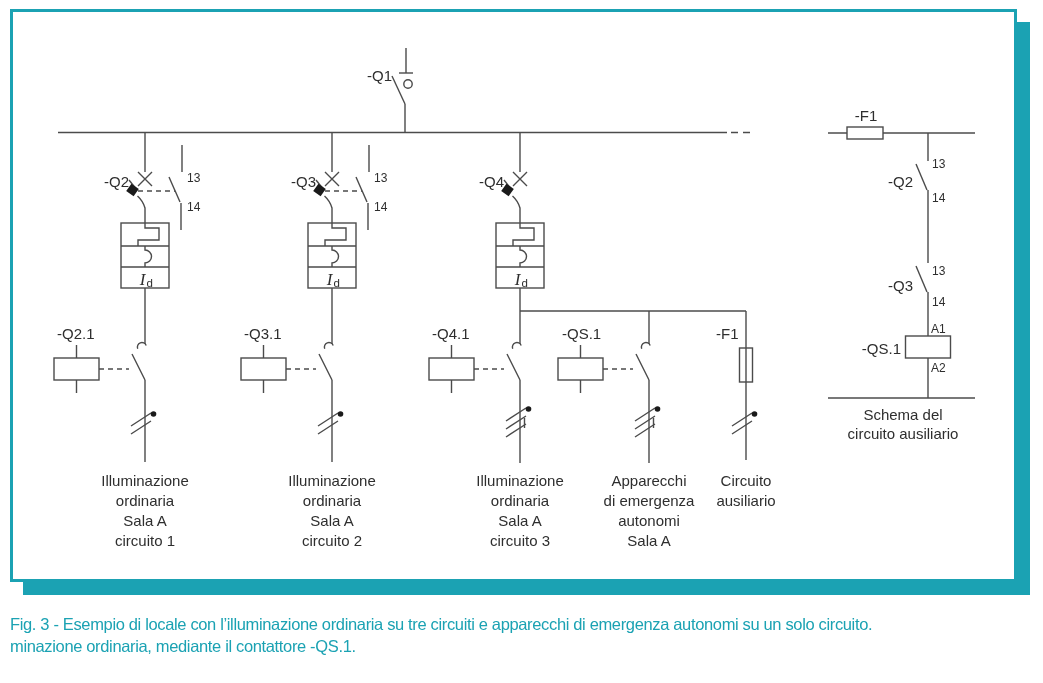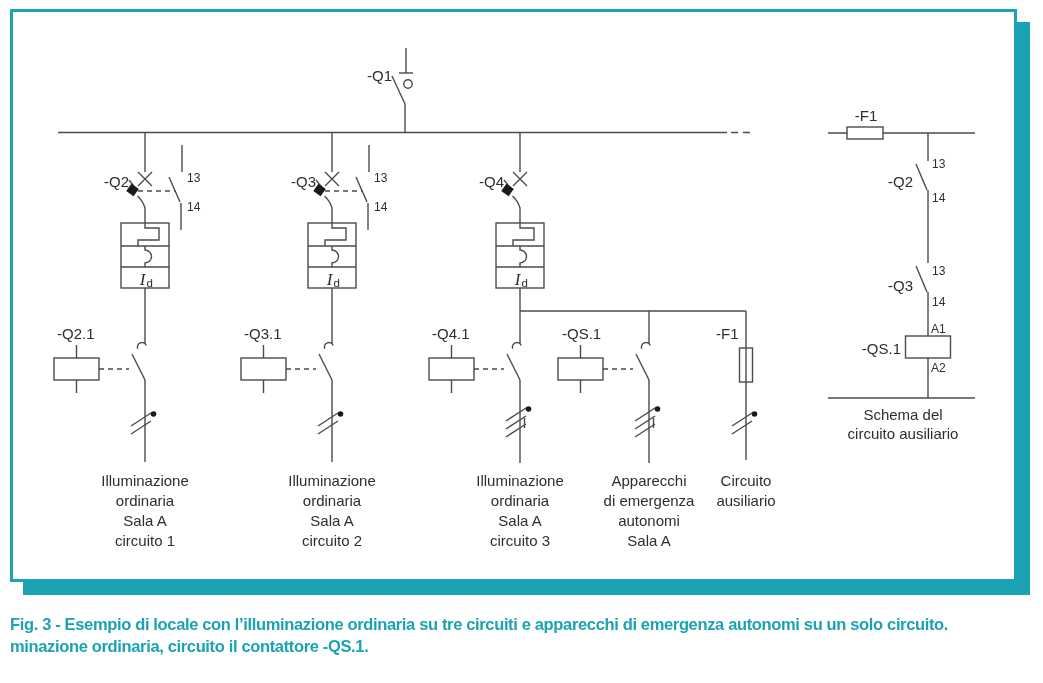"Fig. 3 - Esempio di" .caption { font-weight: bold -> normal }
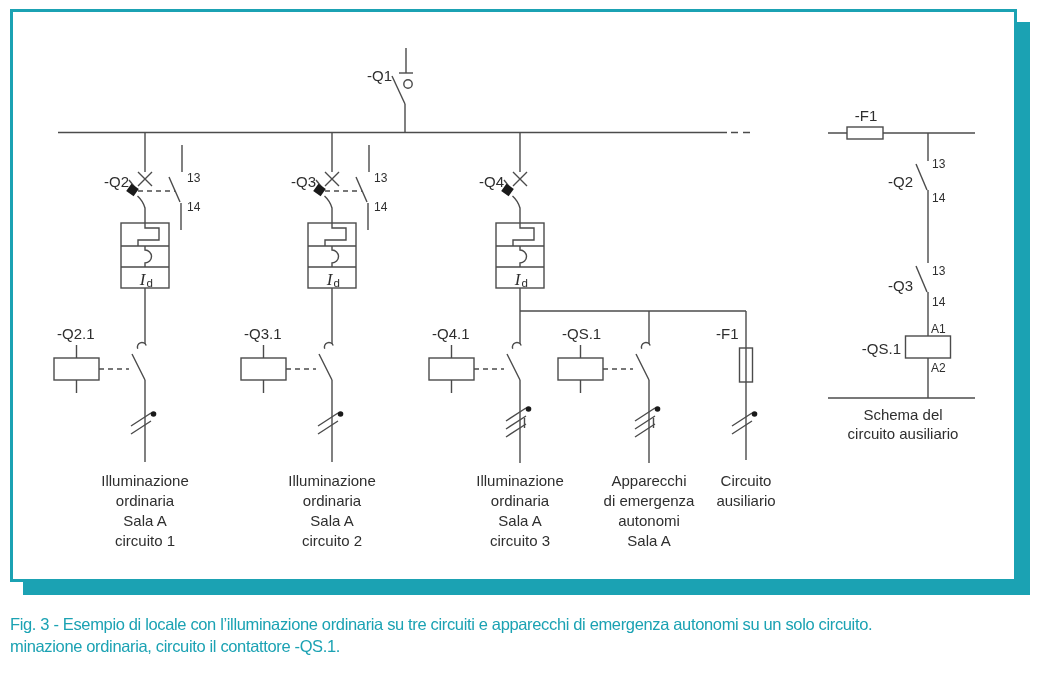"minazione ordinaria, circuito il" div { text: circuito -> mediante }
